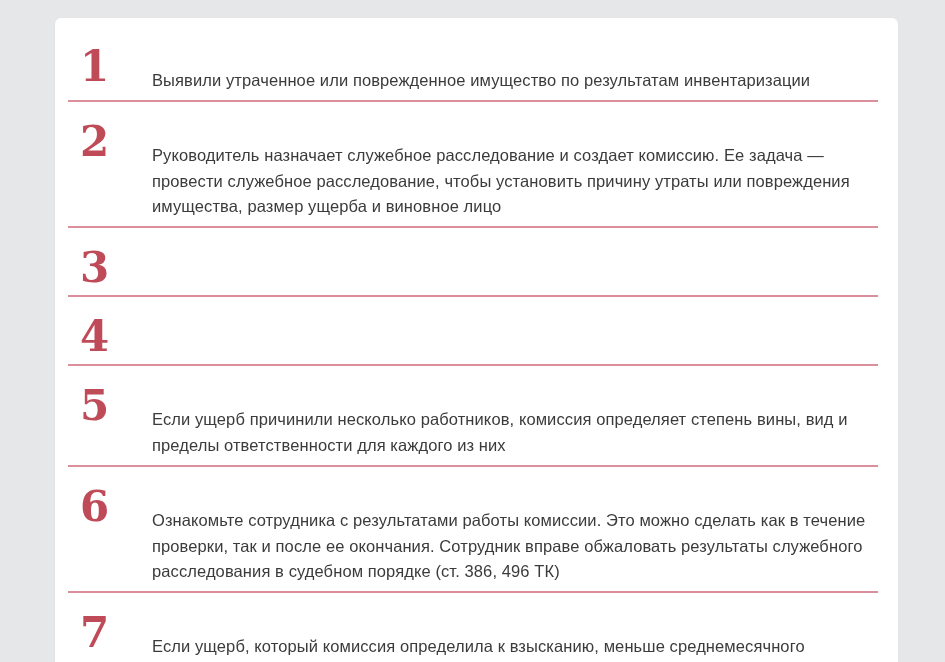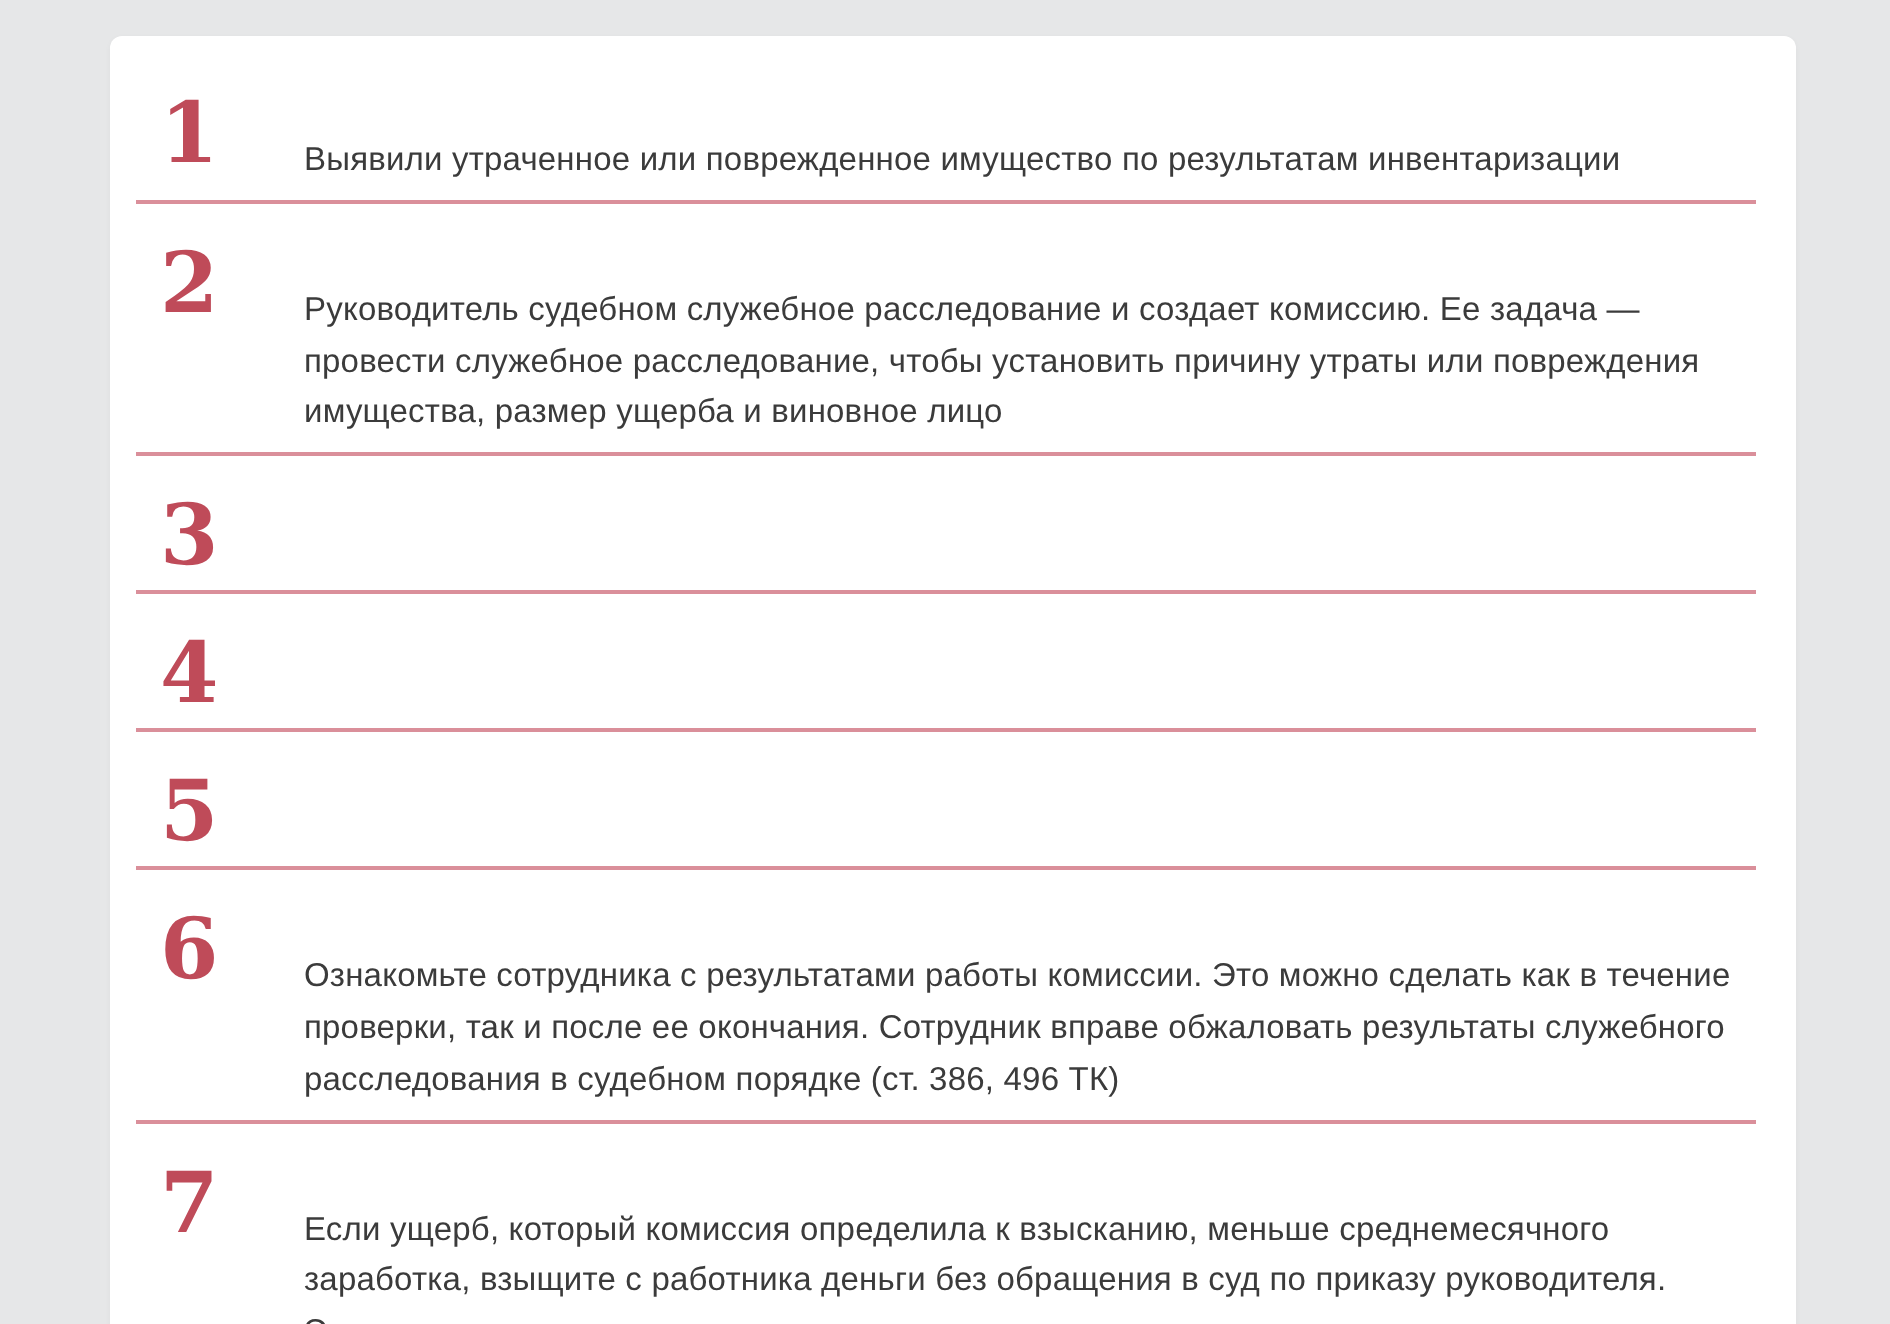"Руководитель судебном служебное" div.step-text { text: судебном -> назначает }
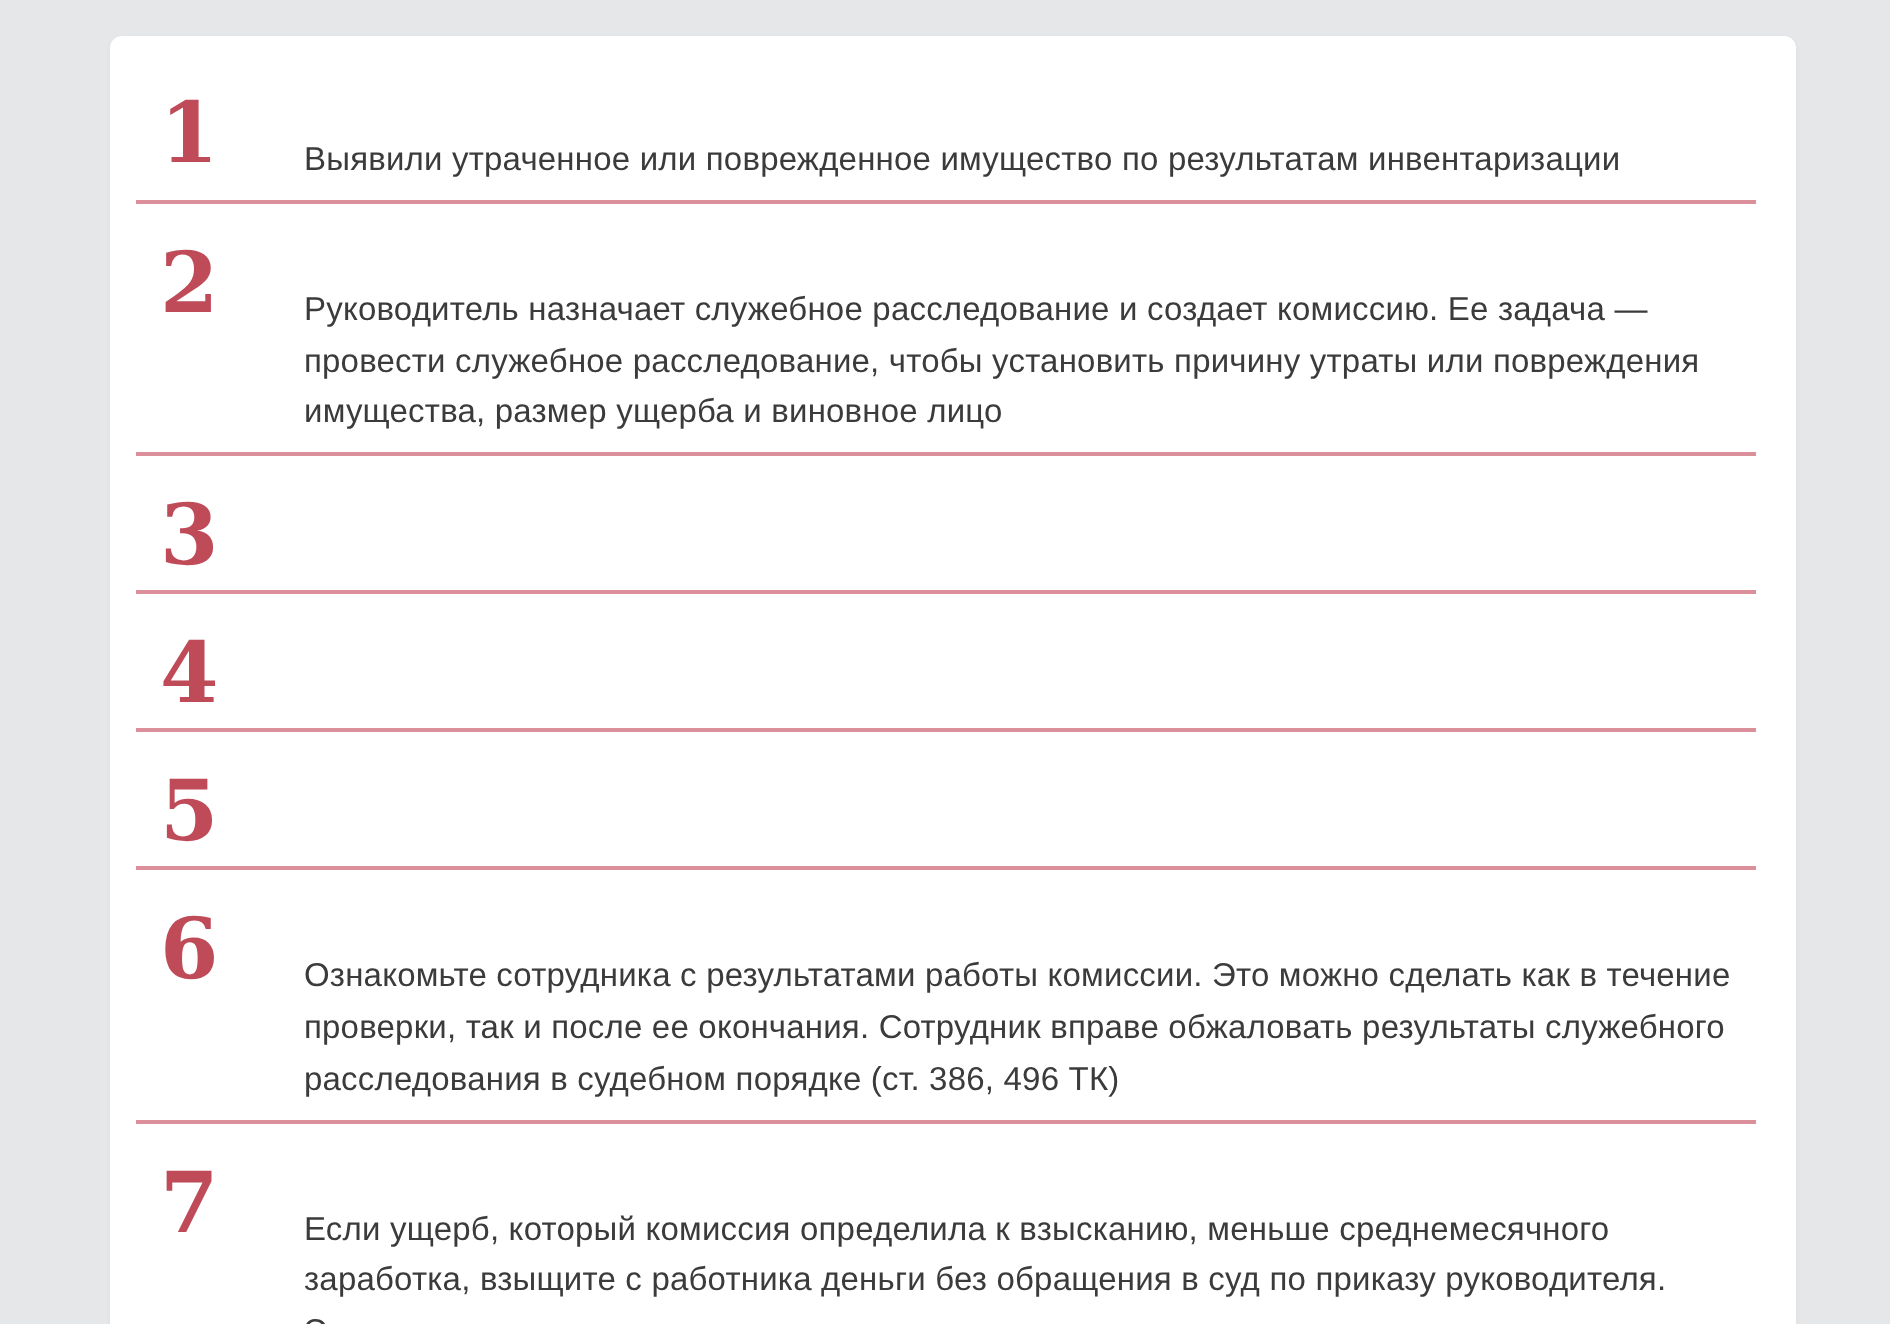"Если ущерб причинили несколько" div.step-text { html: none -> <div>Если ущерб причинили несколько работников, комиссия определяет степень вины, вид и пределы ответственности для каждого из них</div> }
